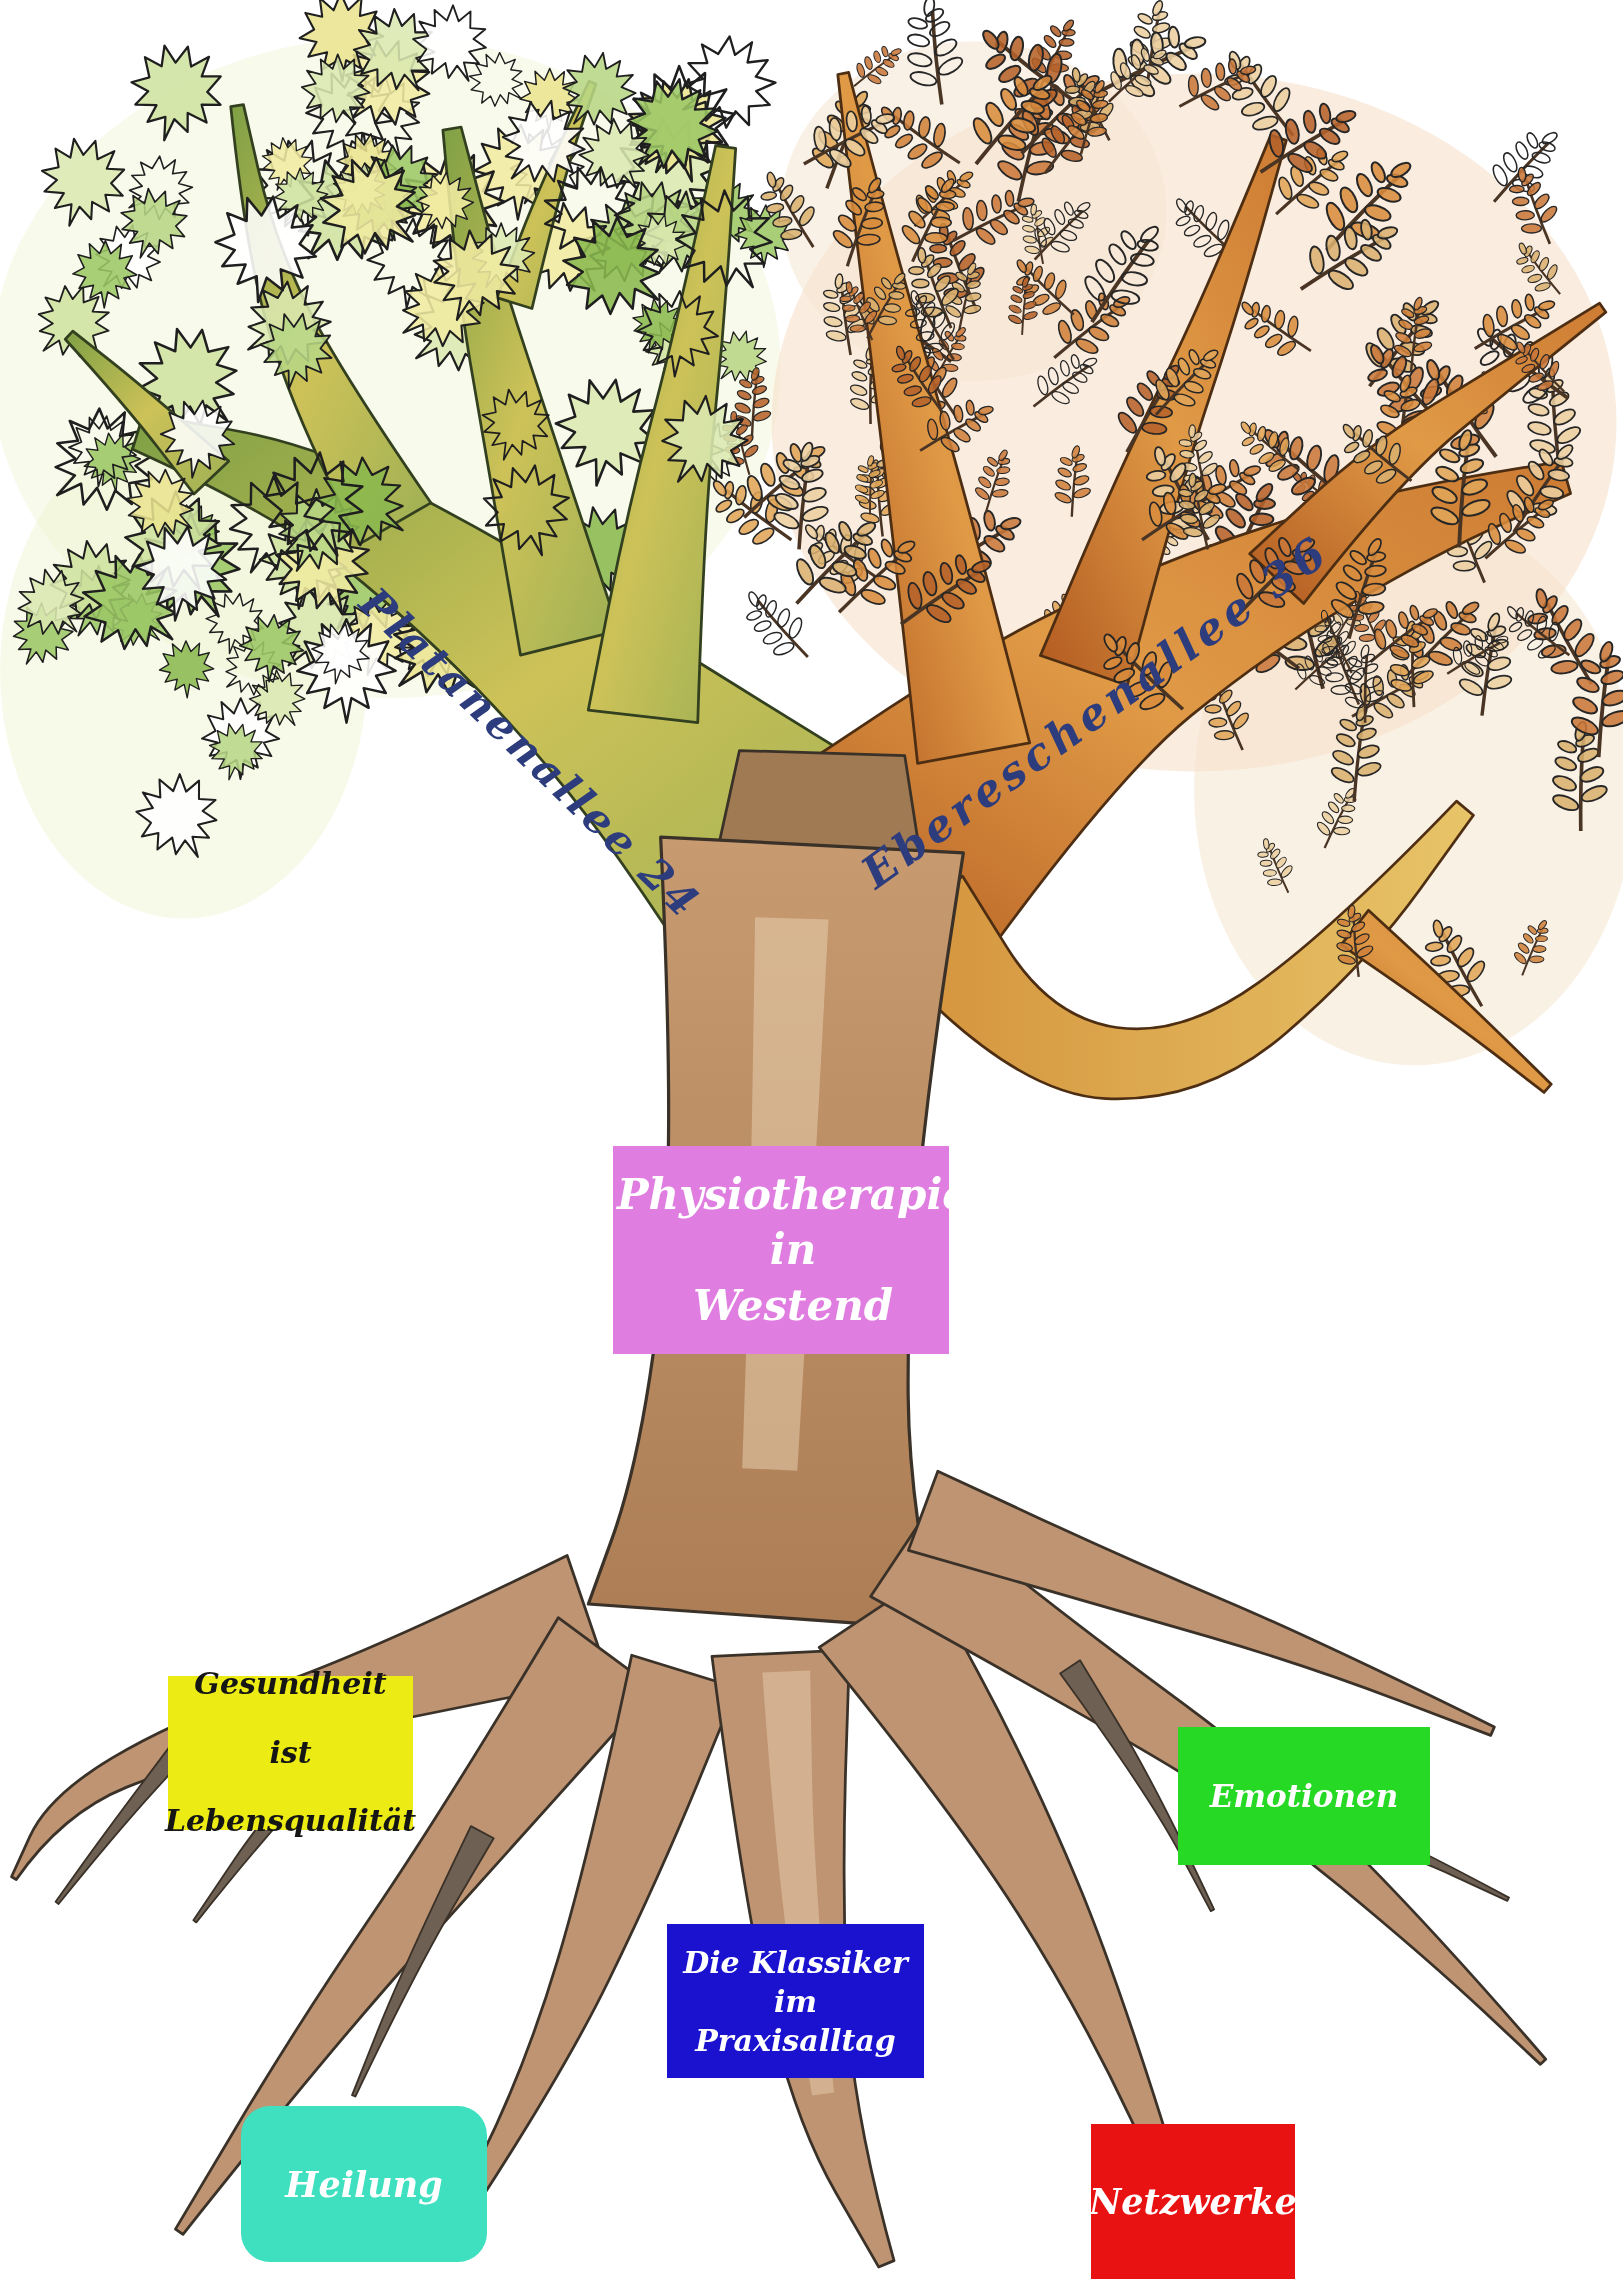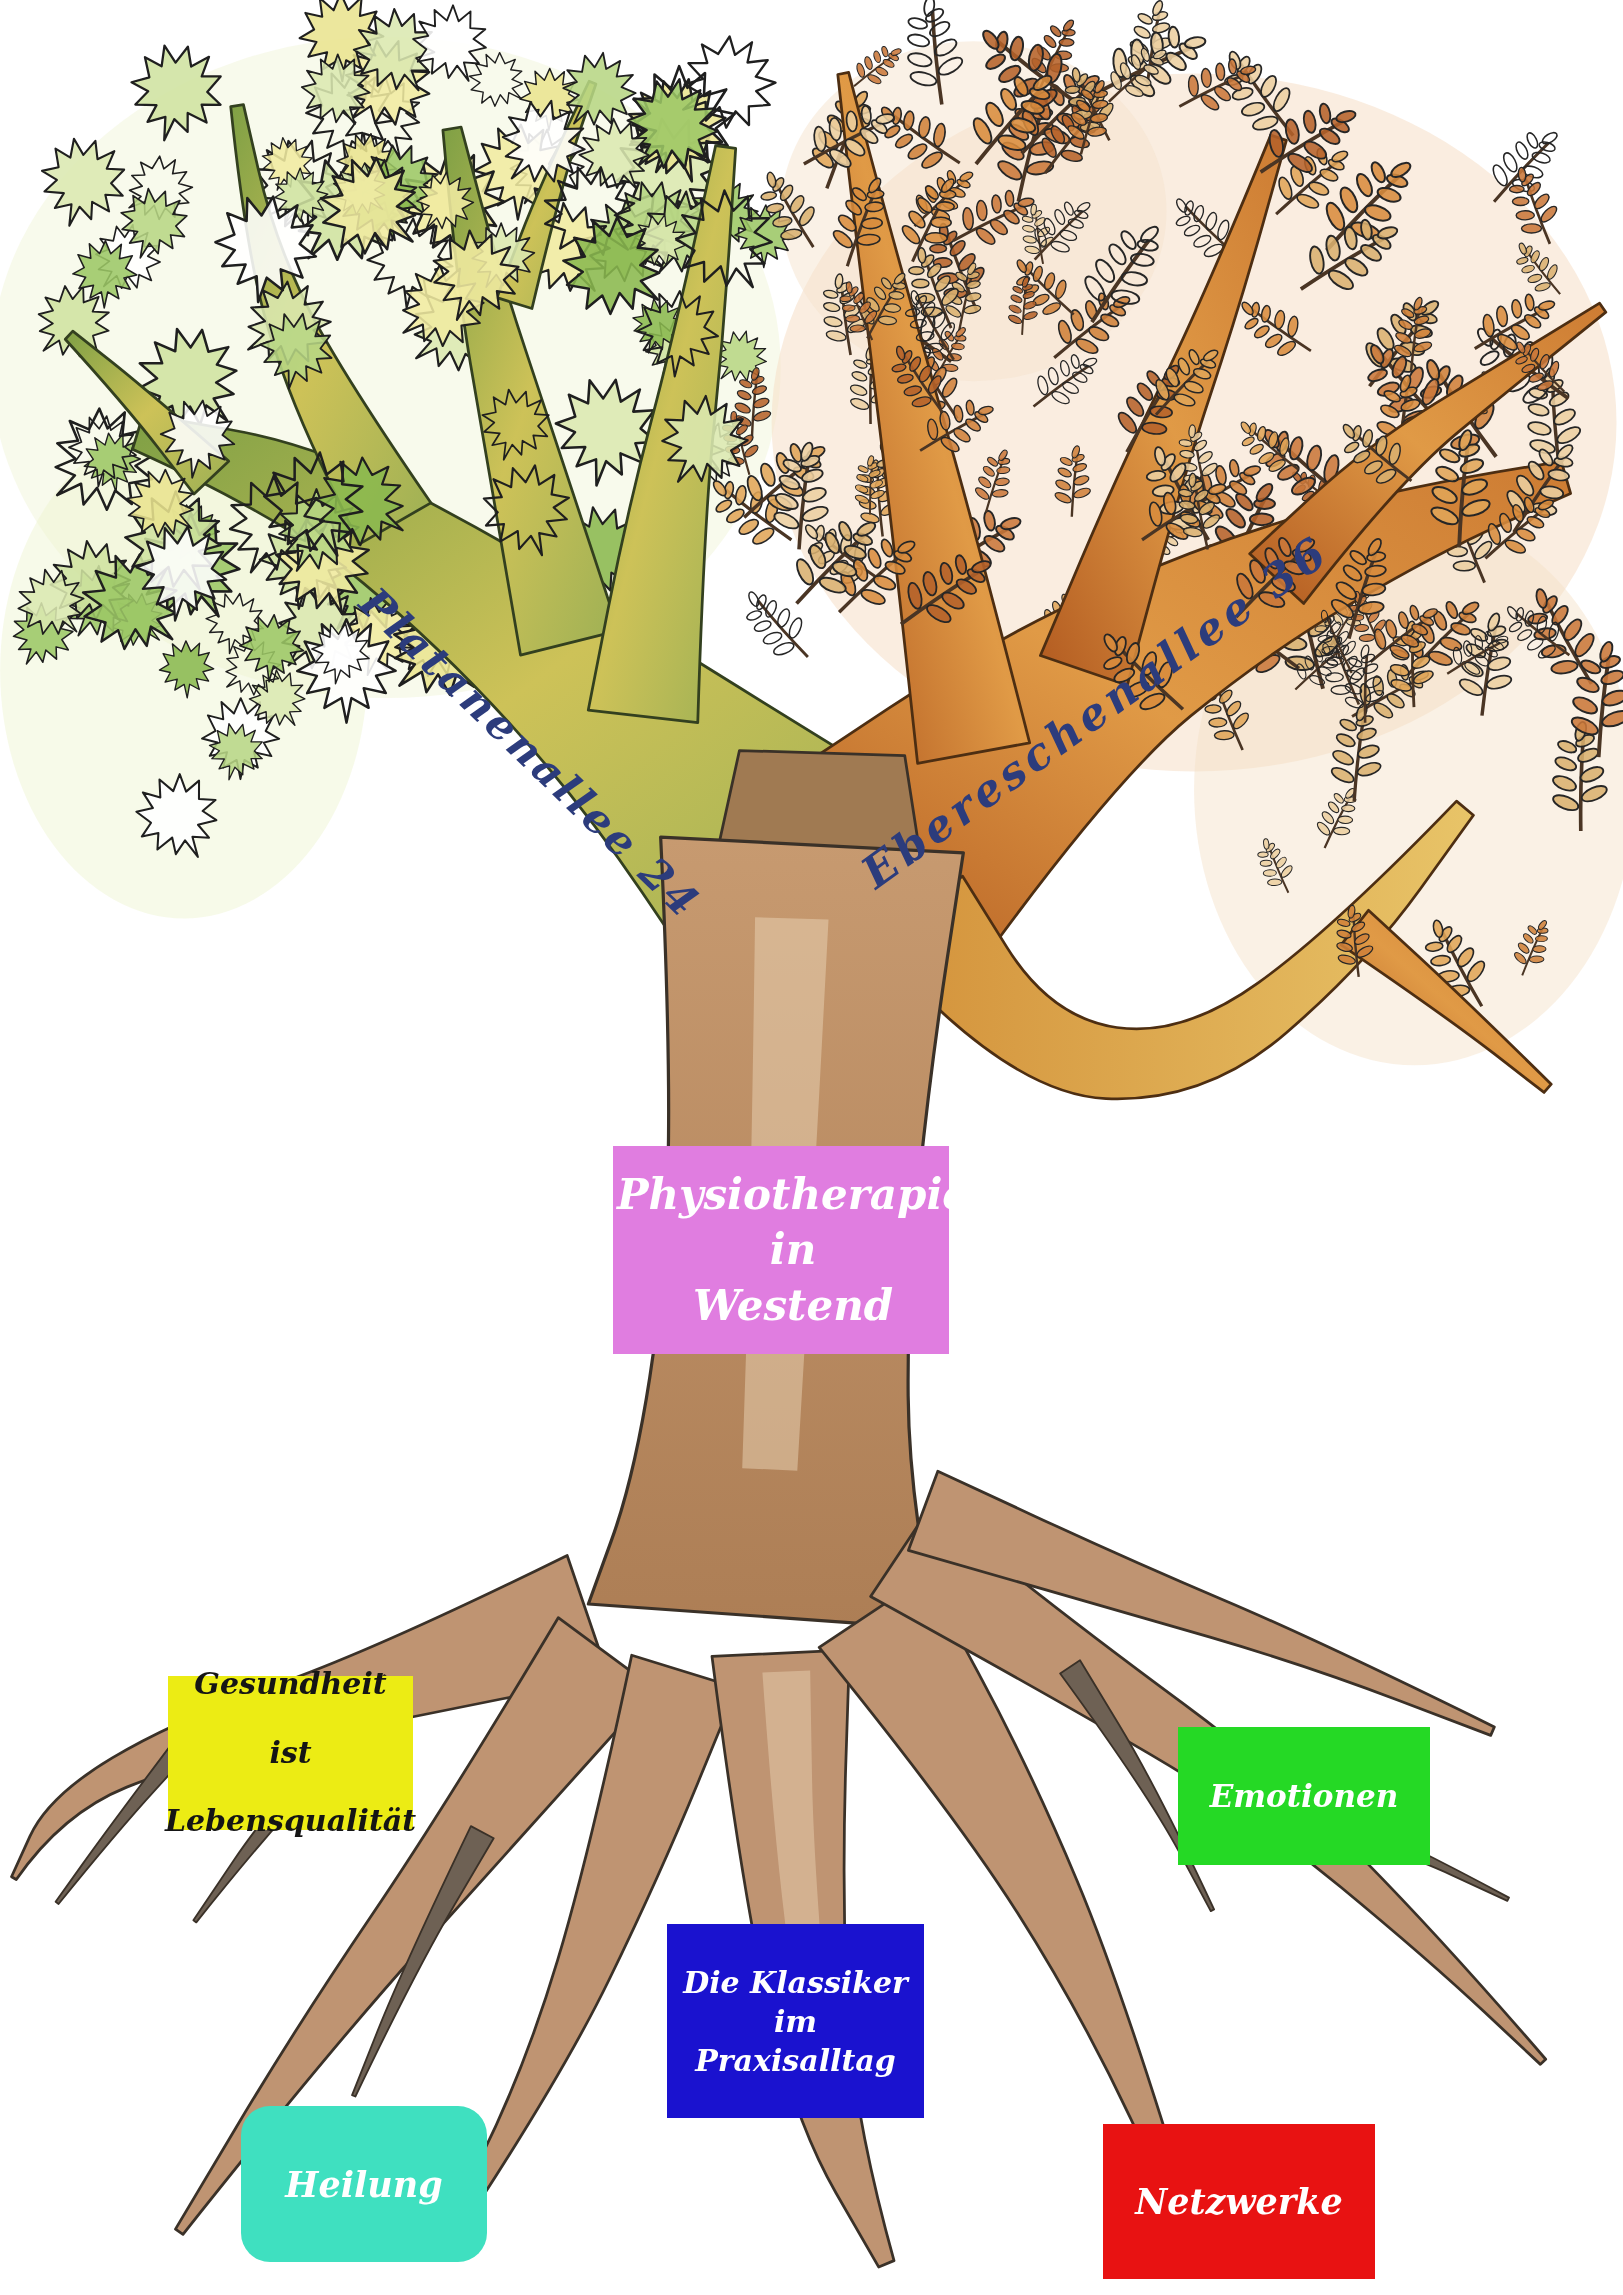"Die Klassiker" .box-klassiker { height: 194px -> 154px }
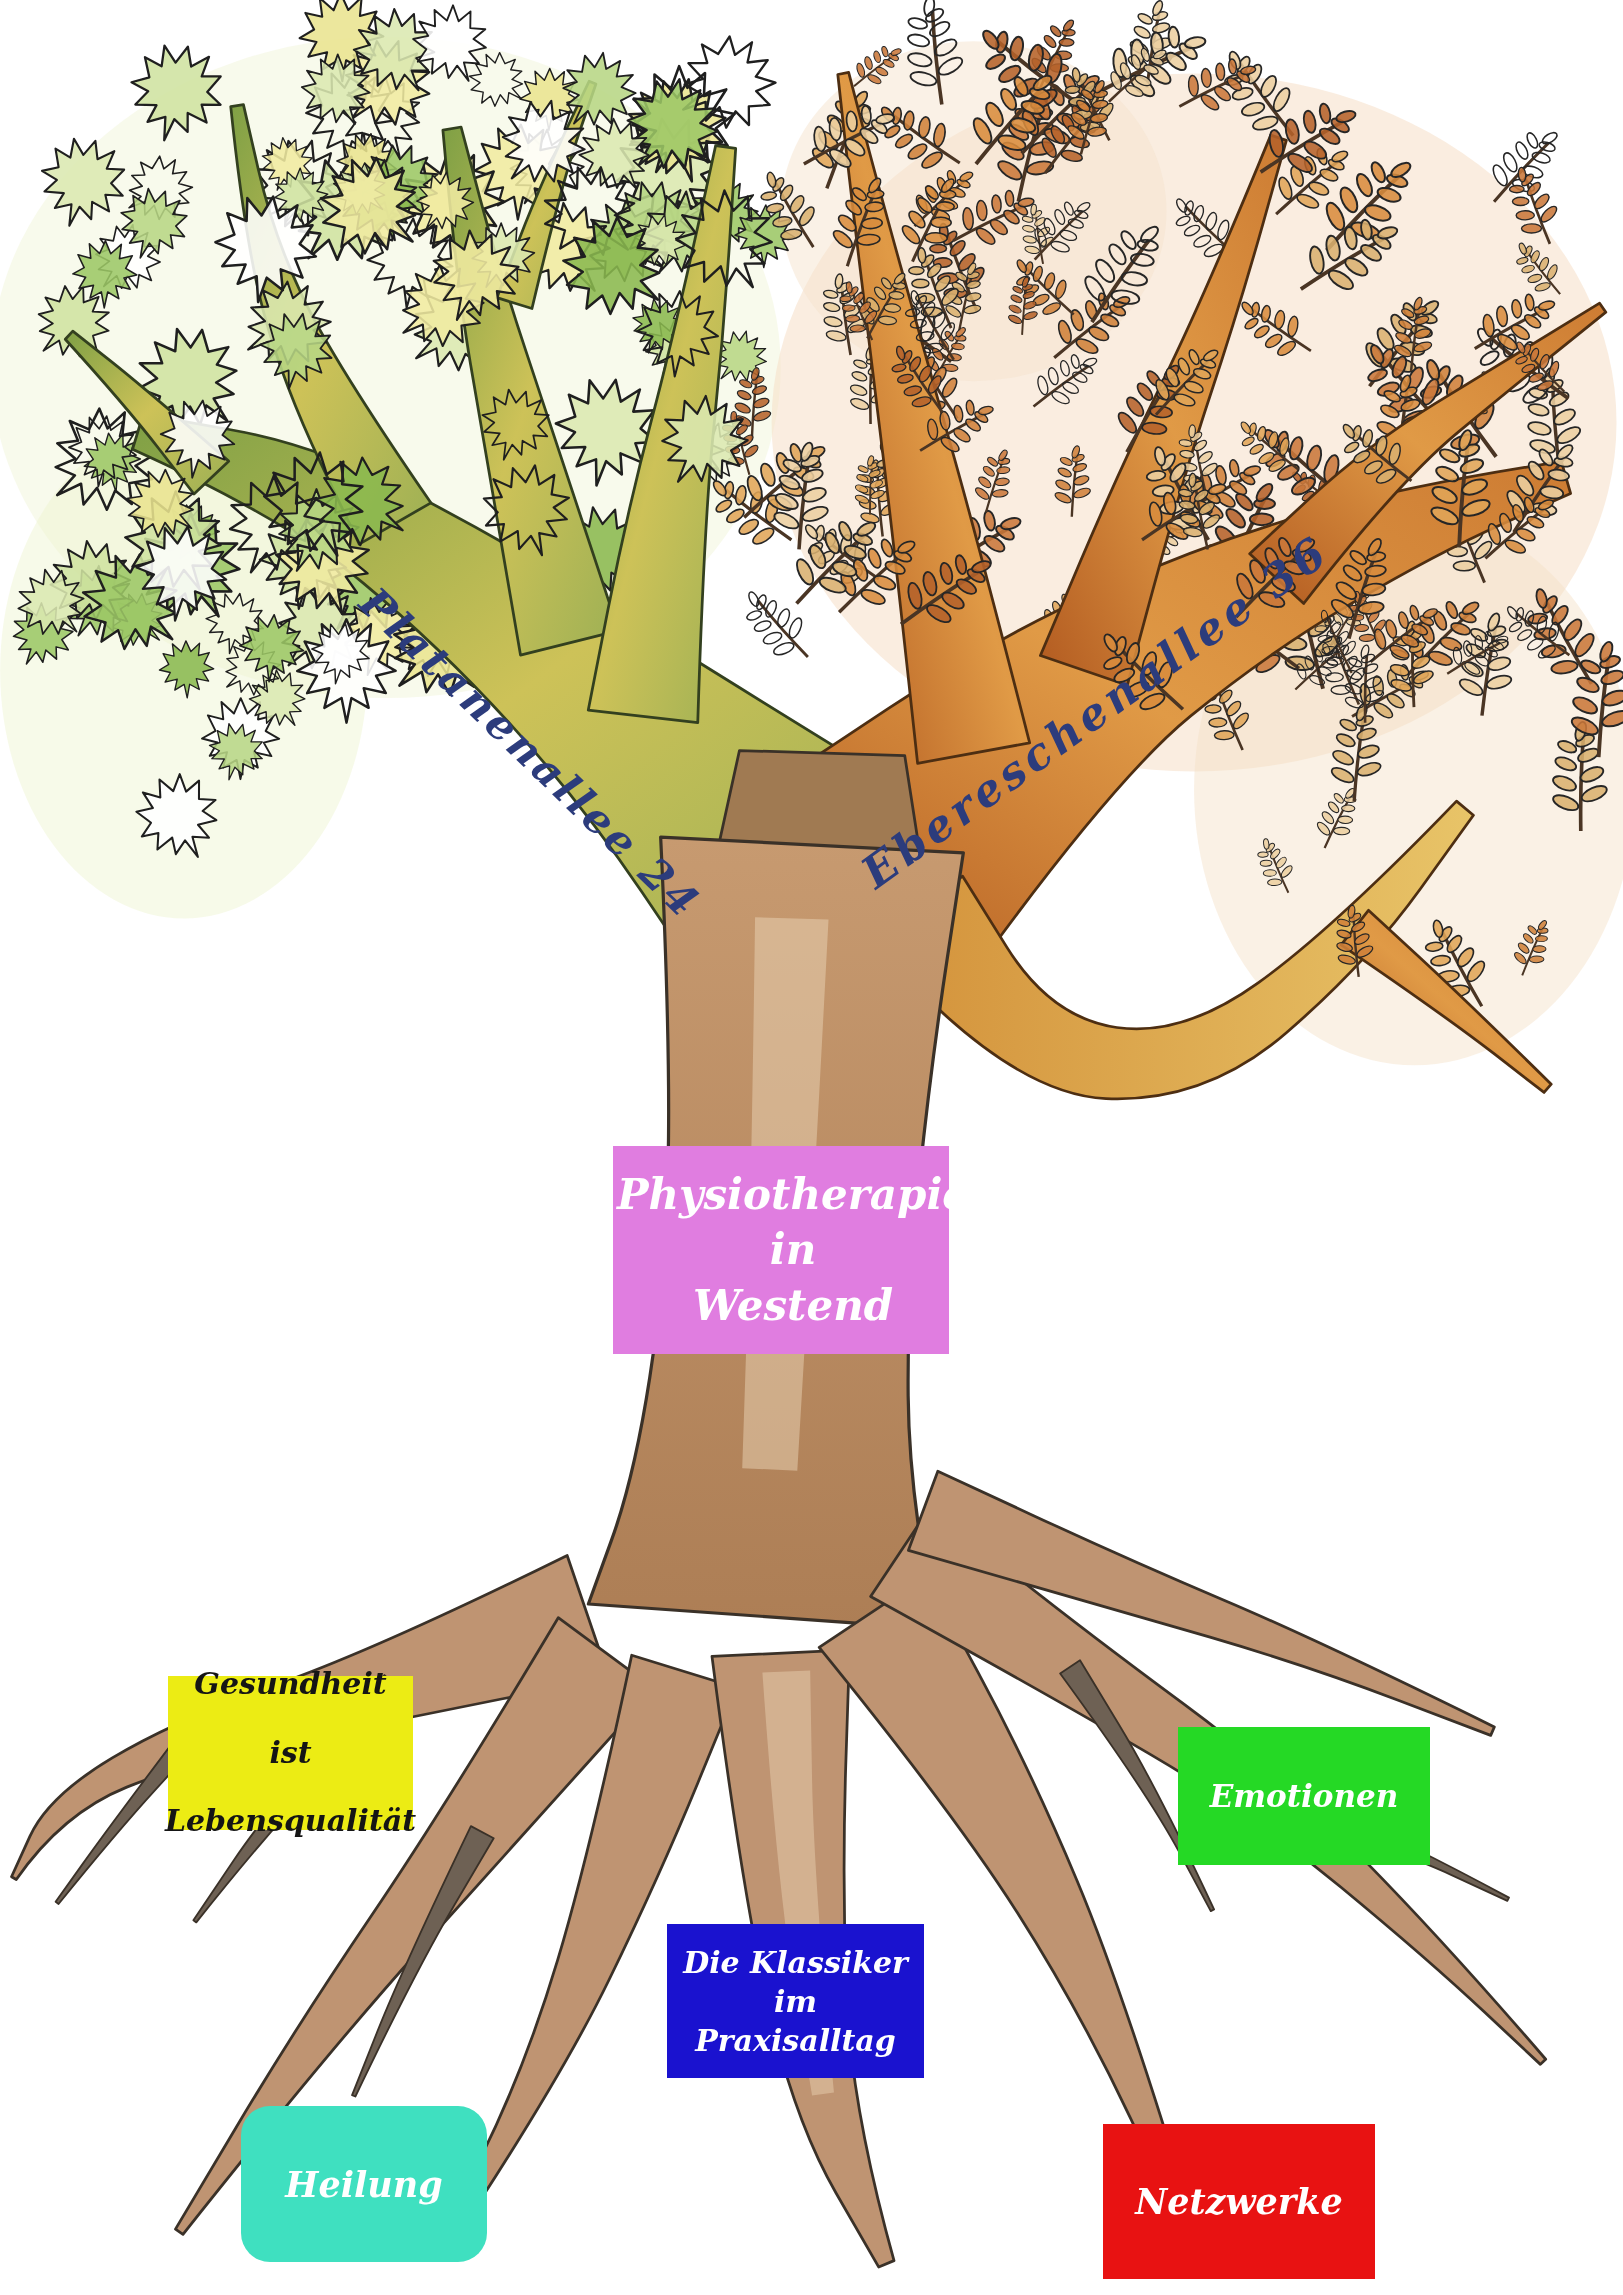"Netzwerke" .box-netzwerke { margin-left: 12px -> none; width: 272px -> 204px }
